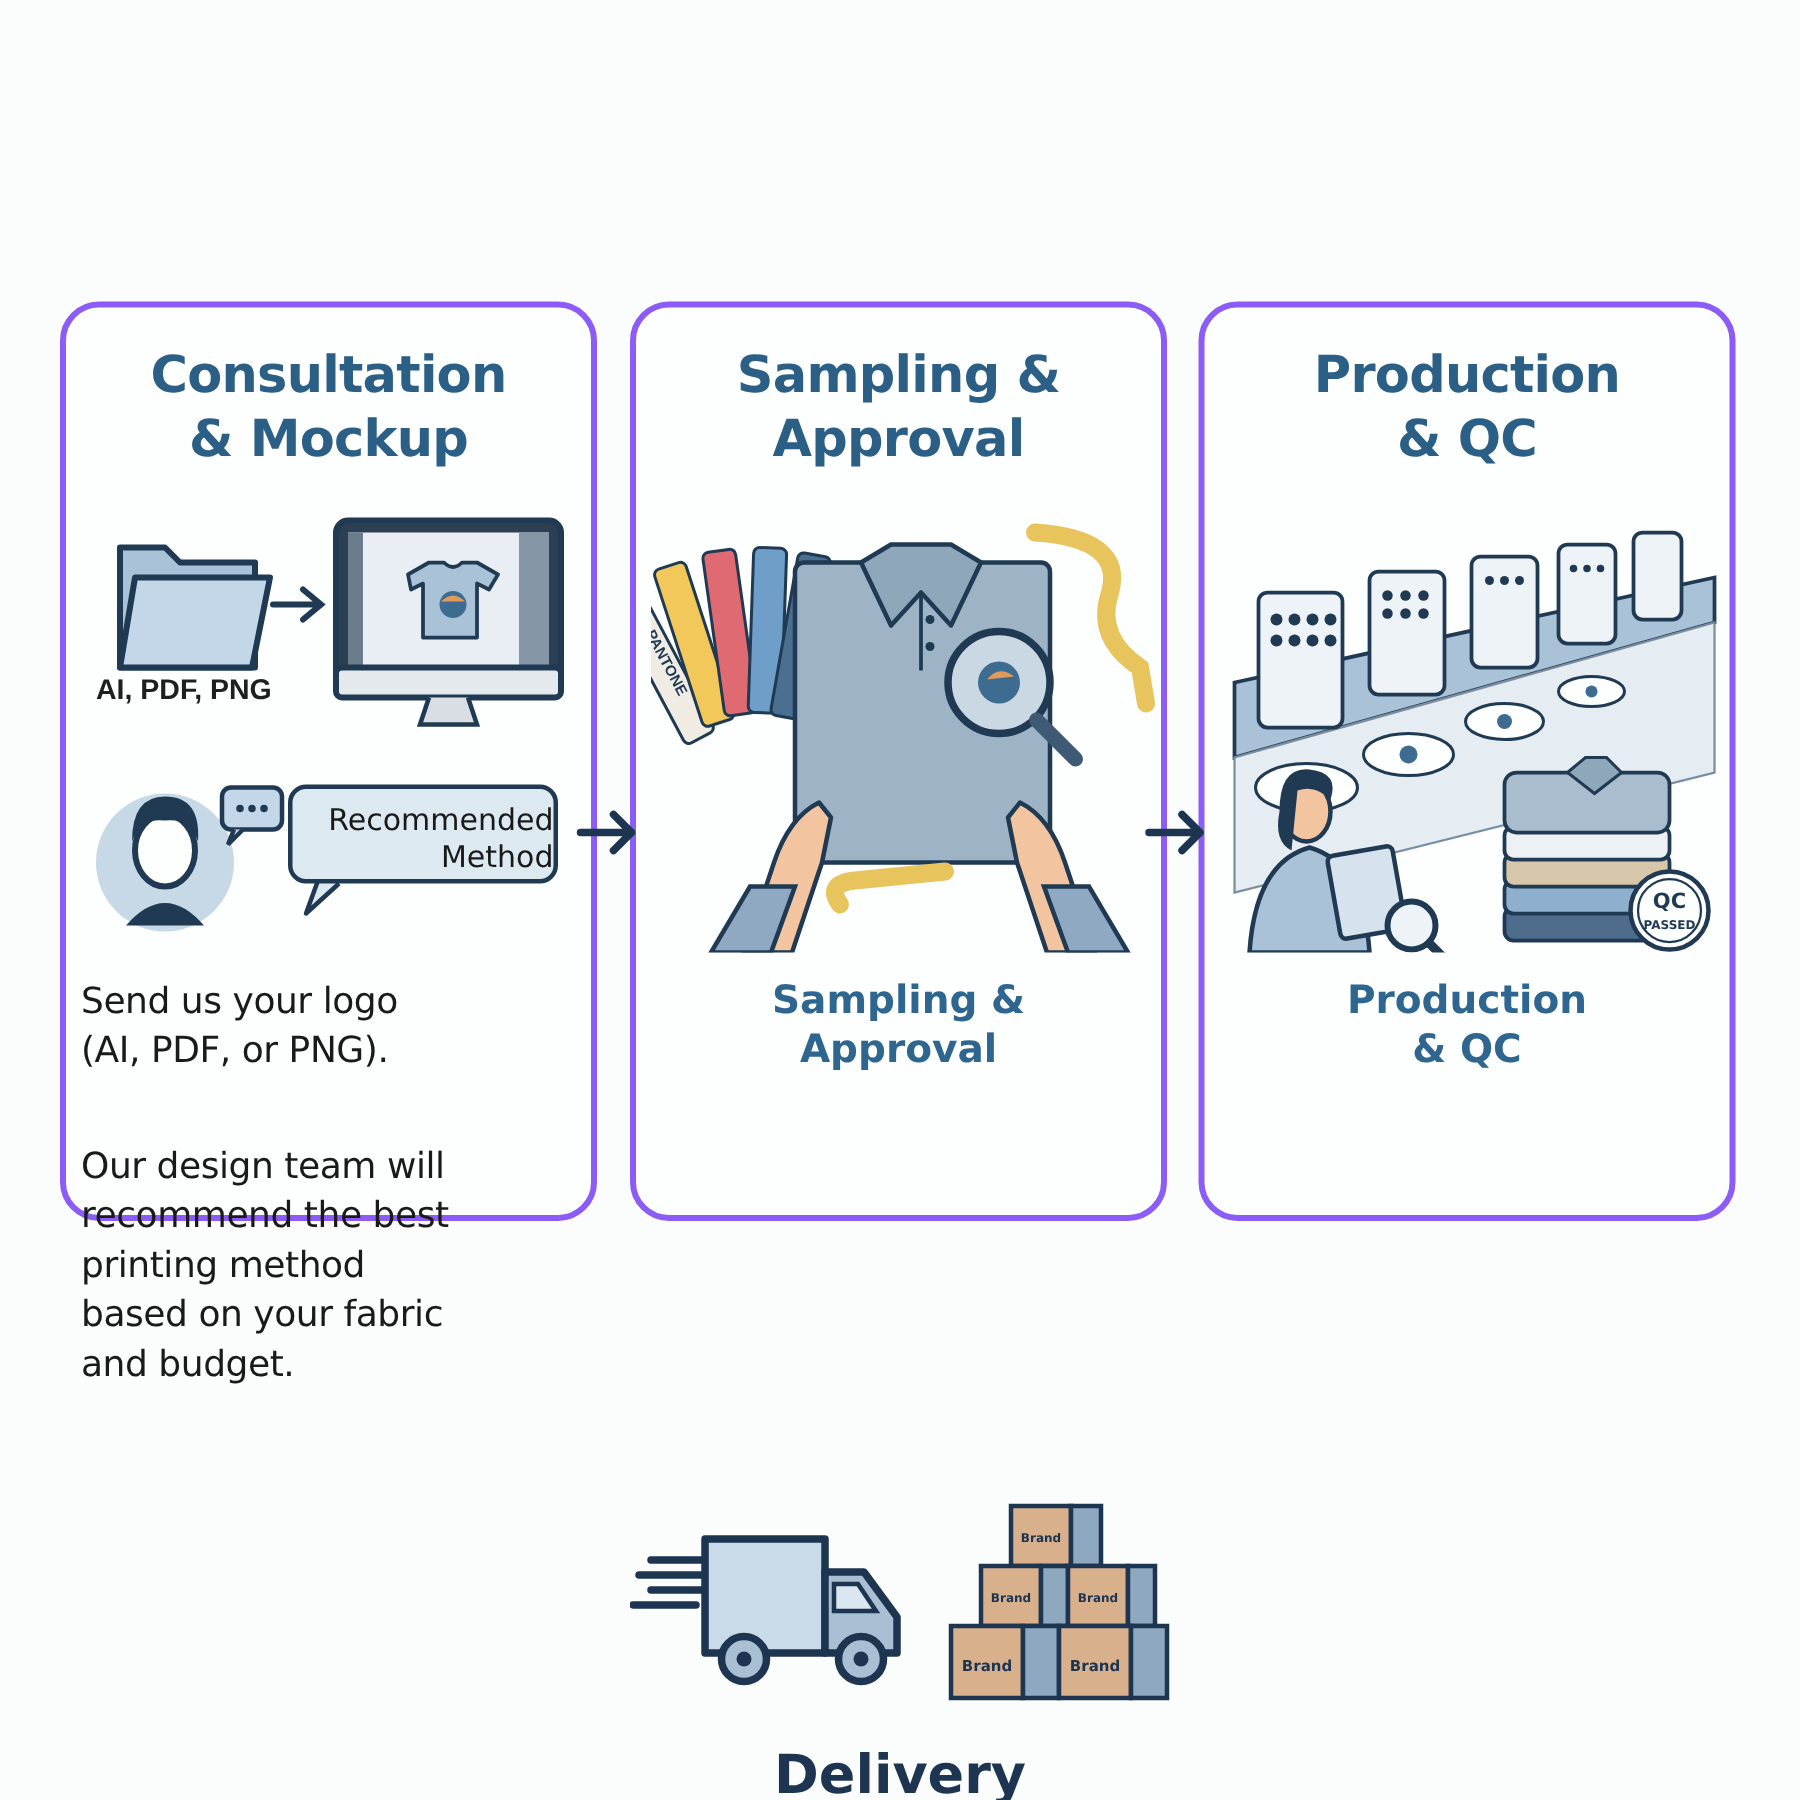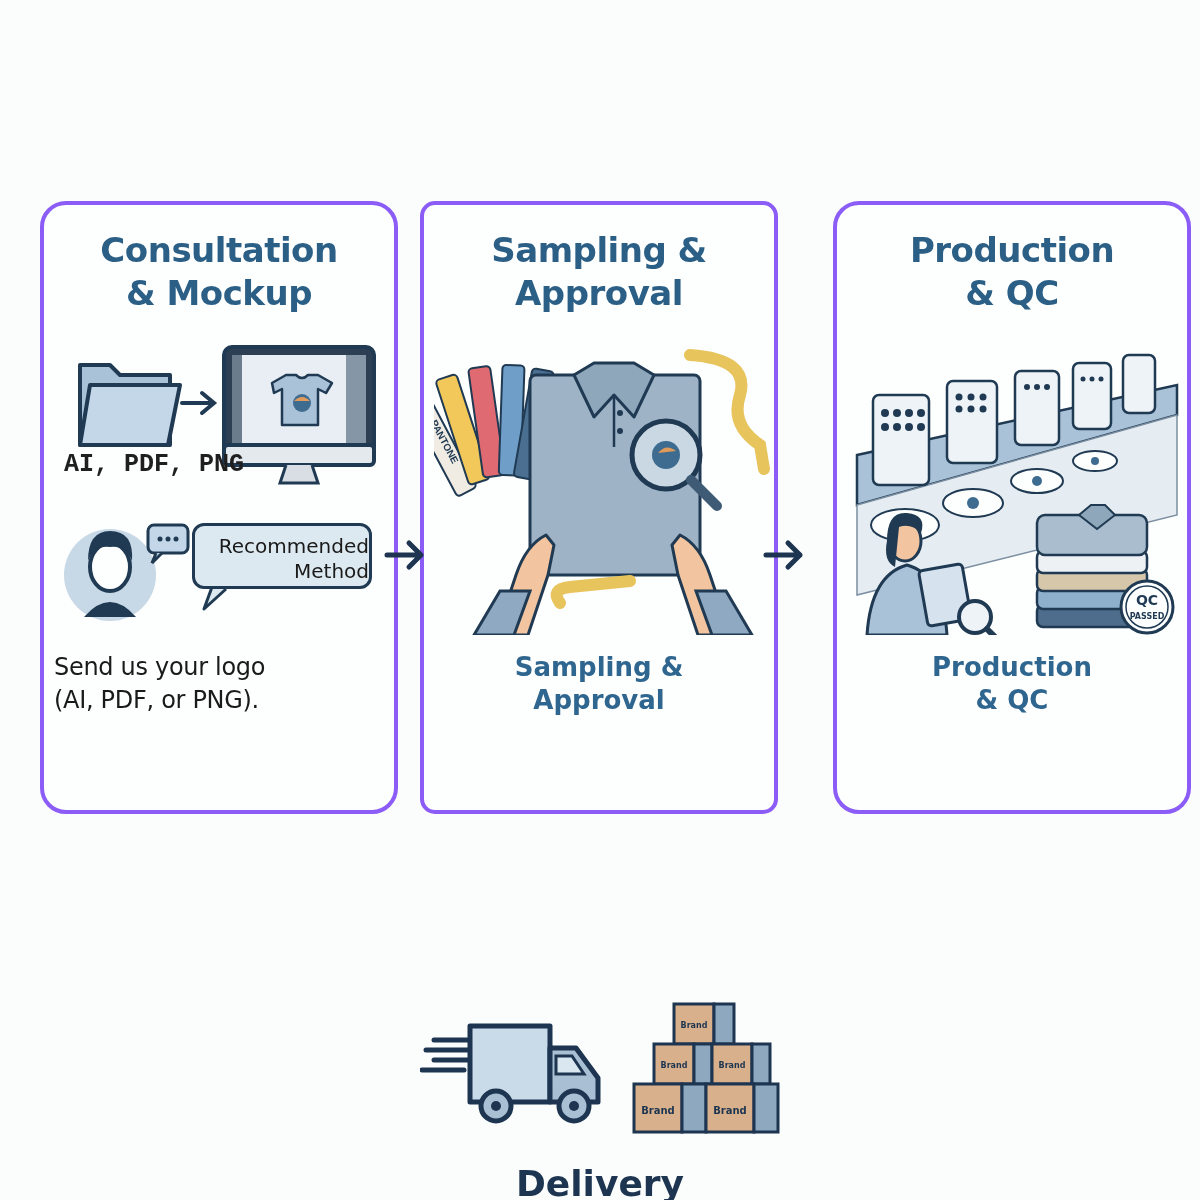"Sampling &" #card-1 { border-radius: 15px -> none }
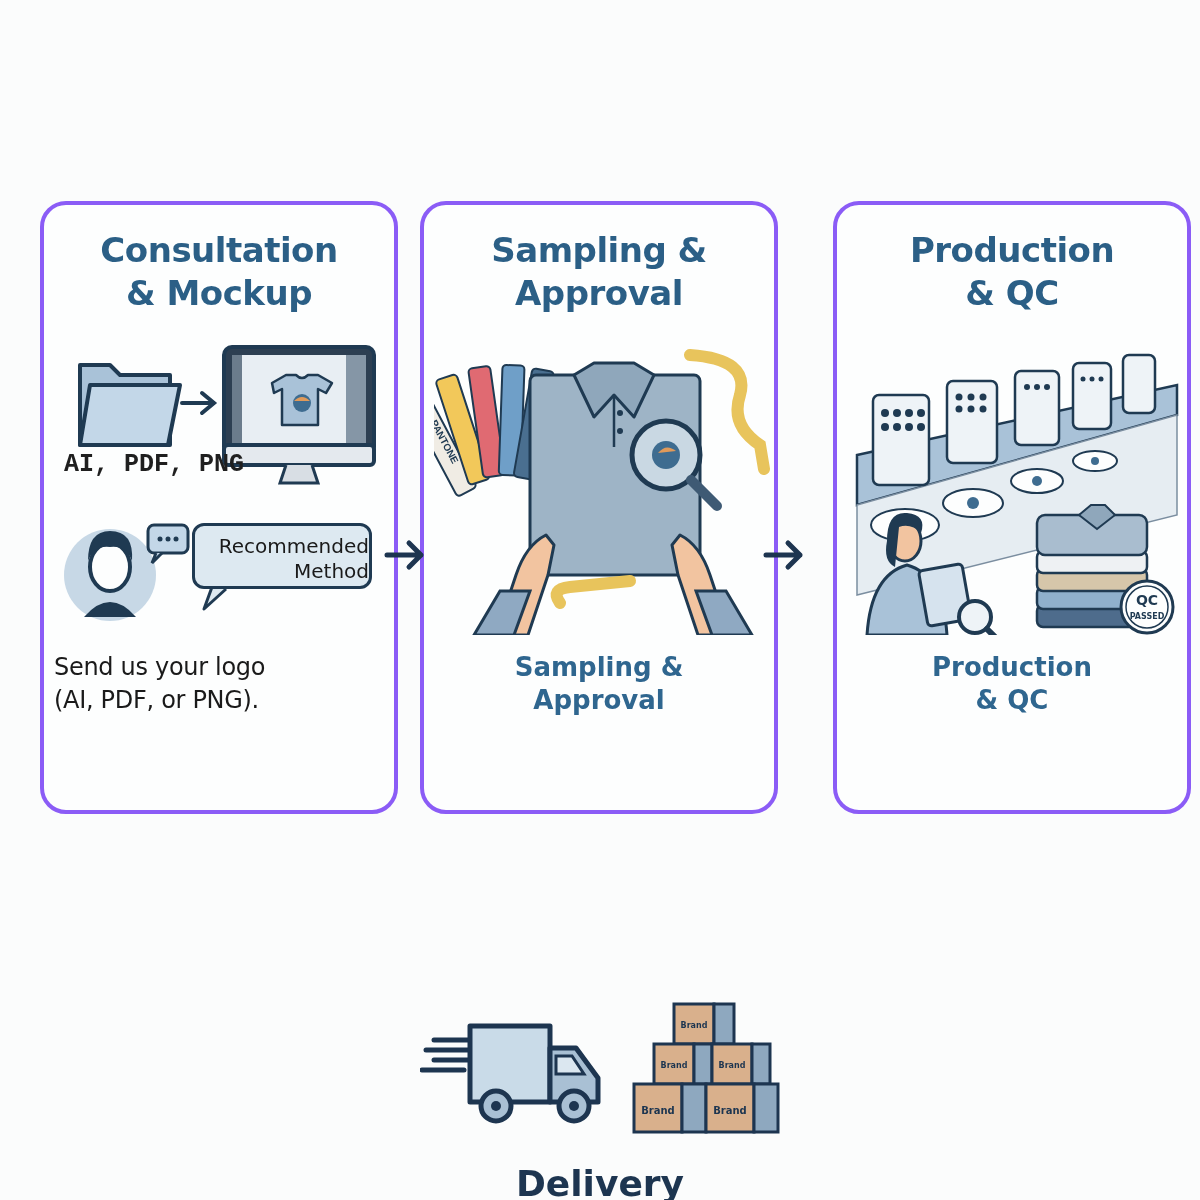"Production" #card-2 { left: 833px -> 799px }
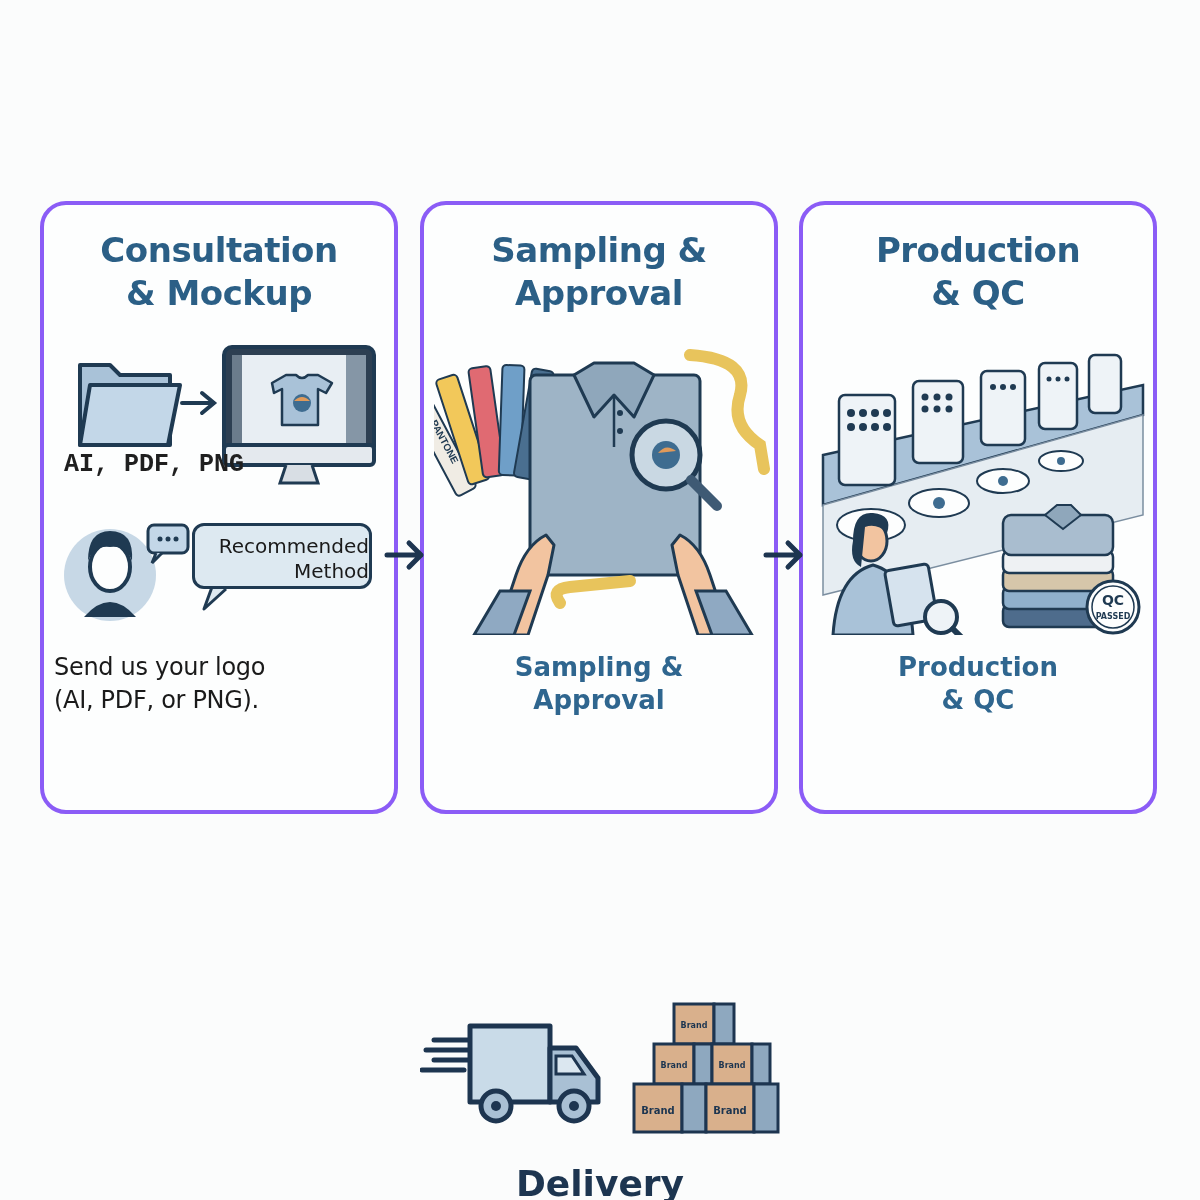"AI, PDF, PNG" .file-label { font-family: Liberation Mono, monospace -> Liberation Sans, sans-serif; font-size: 25px -> 19px }
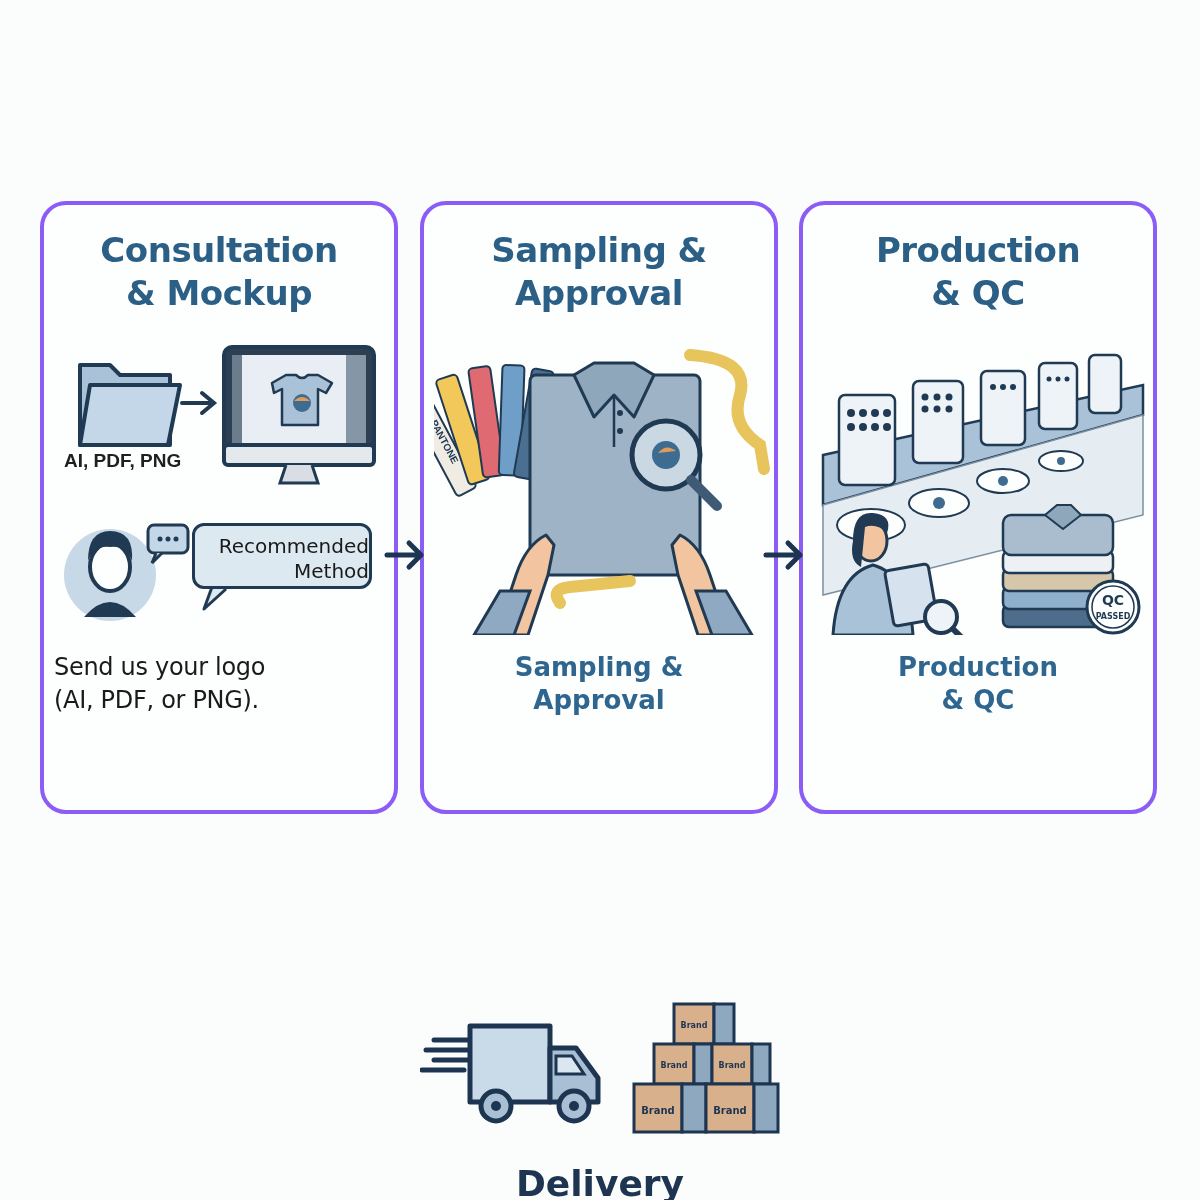"Our design team will" div.body-text { html: none -> <div>Our design team will recommend the best printing method based on your fabric and budget.</div> }
